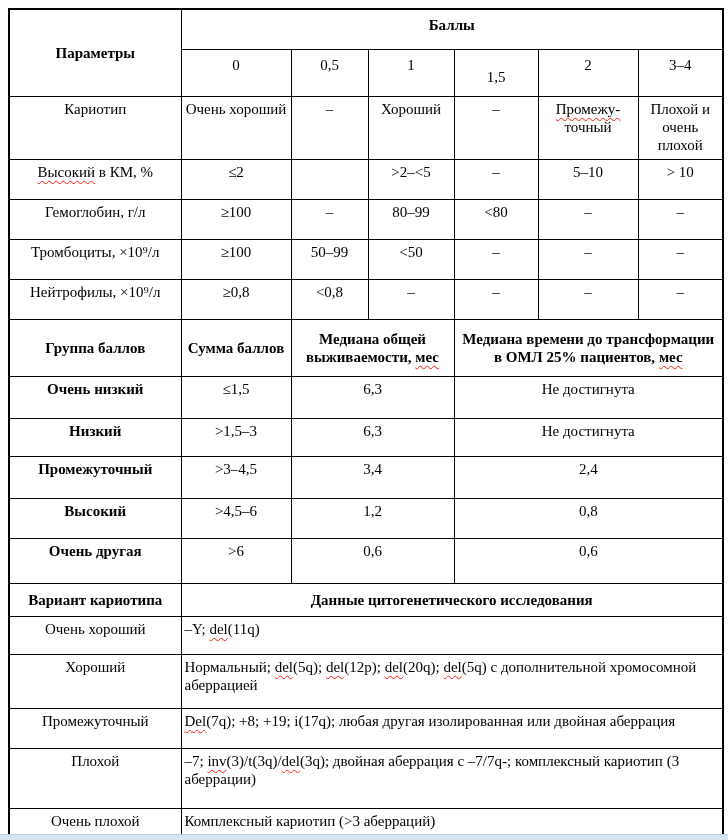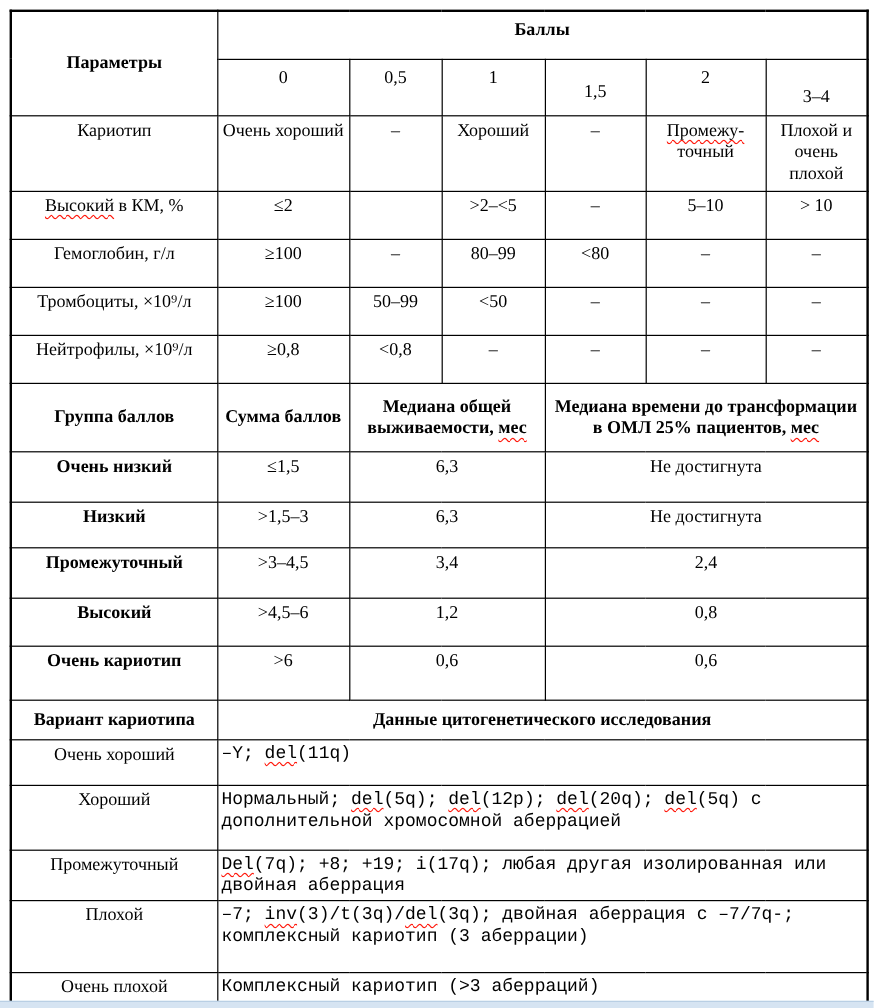"3–4" td { padding-top: 22px -> 6px }
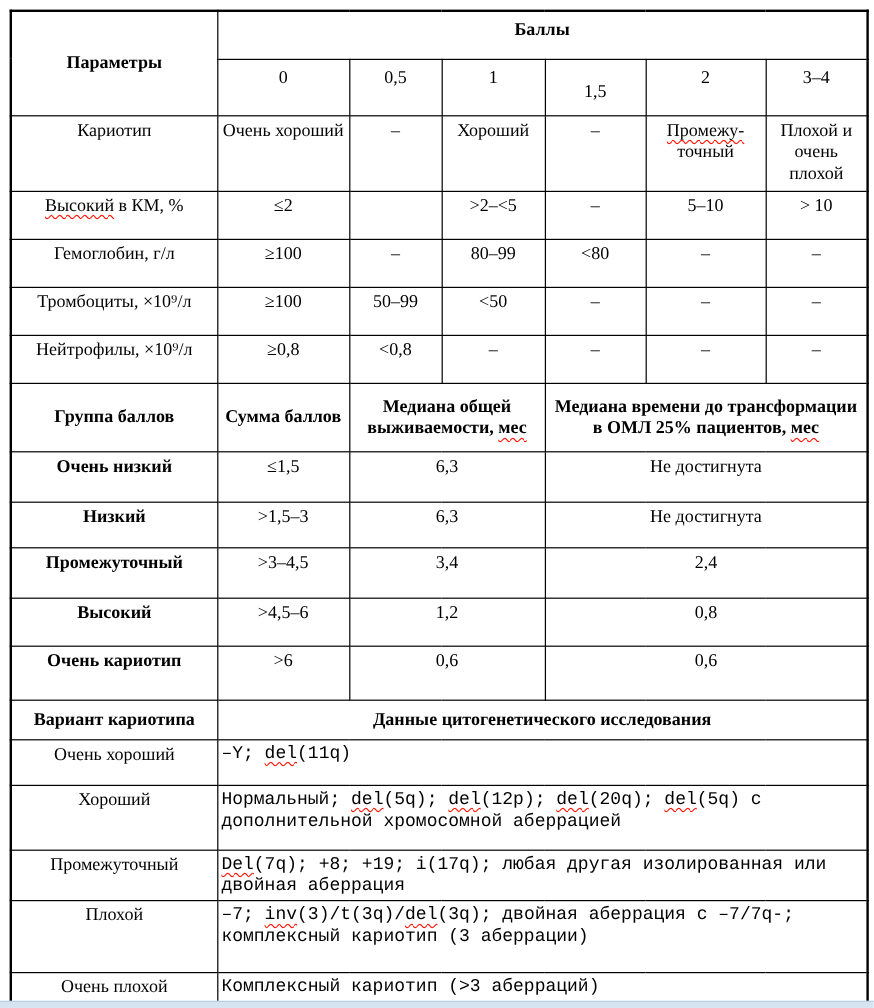"Очень кариотип" td.lbl { text: кариотип -> другая }
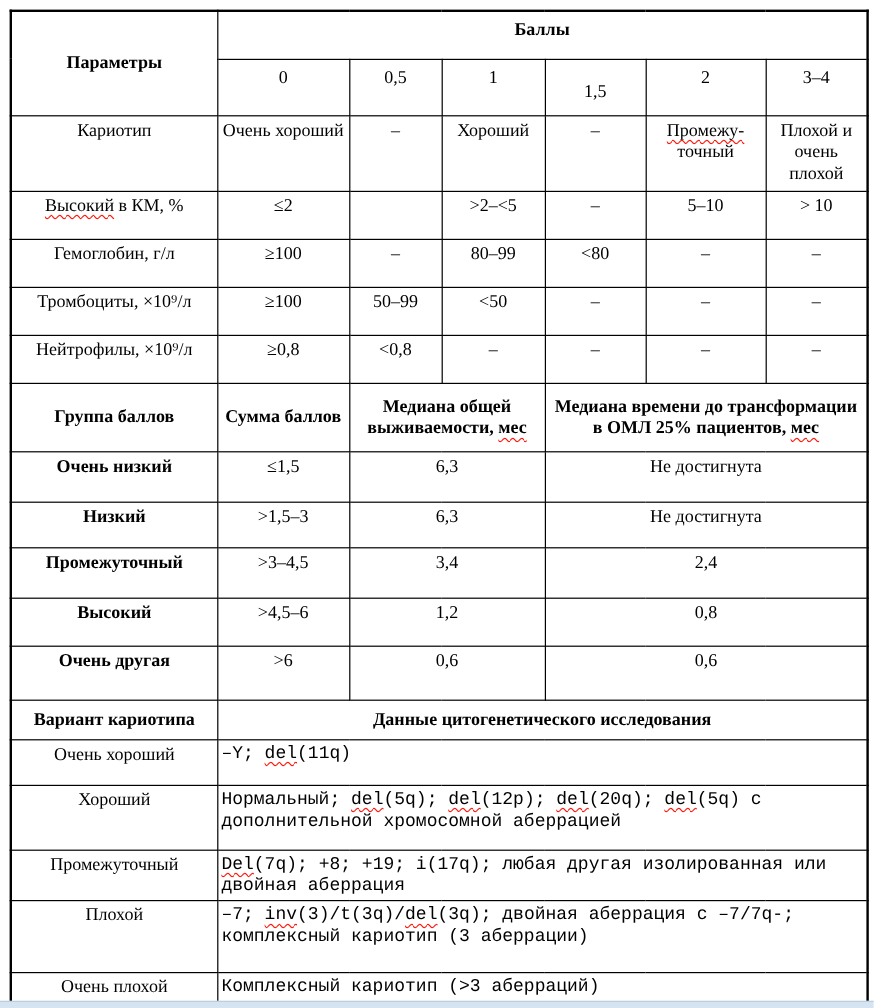"–Y; del(11q)" td.txt { font-family: Liberation Mono, monospace -> none }
